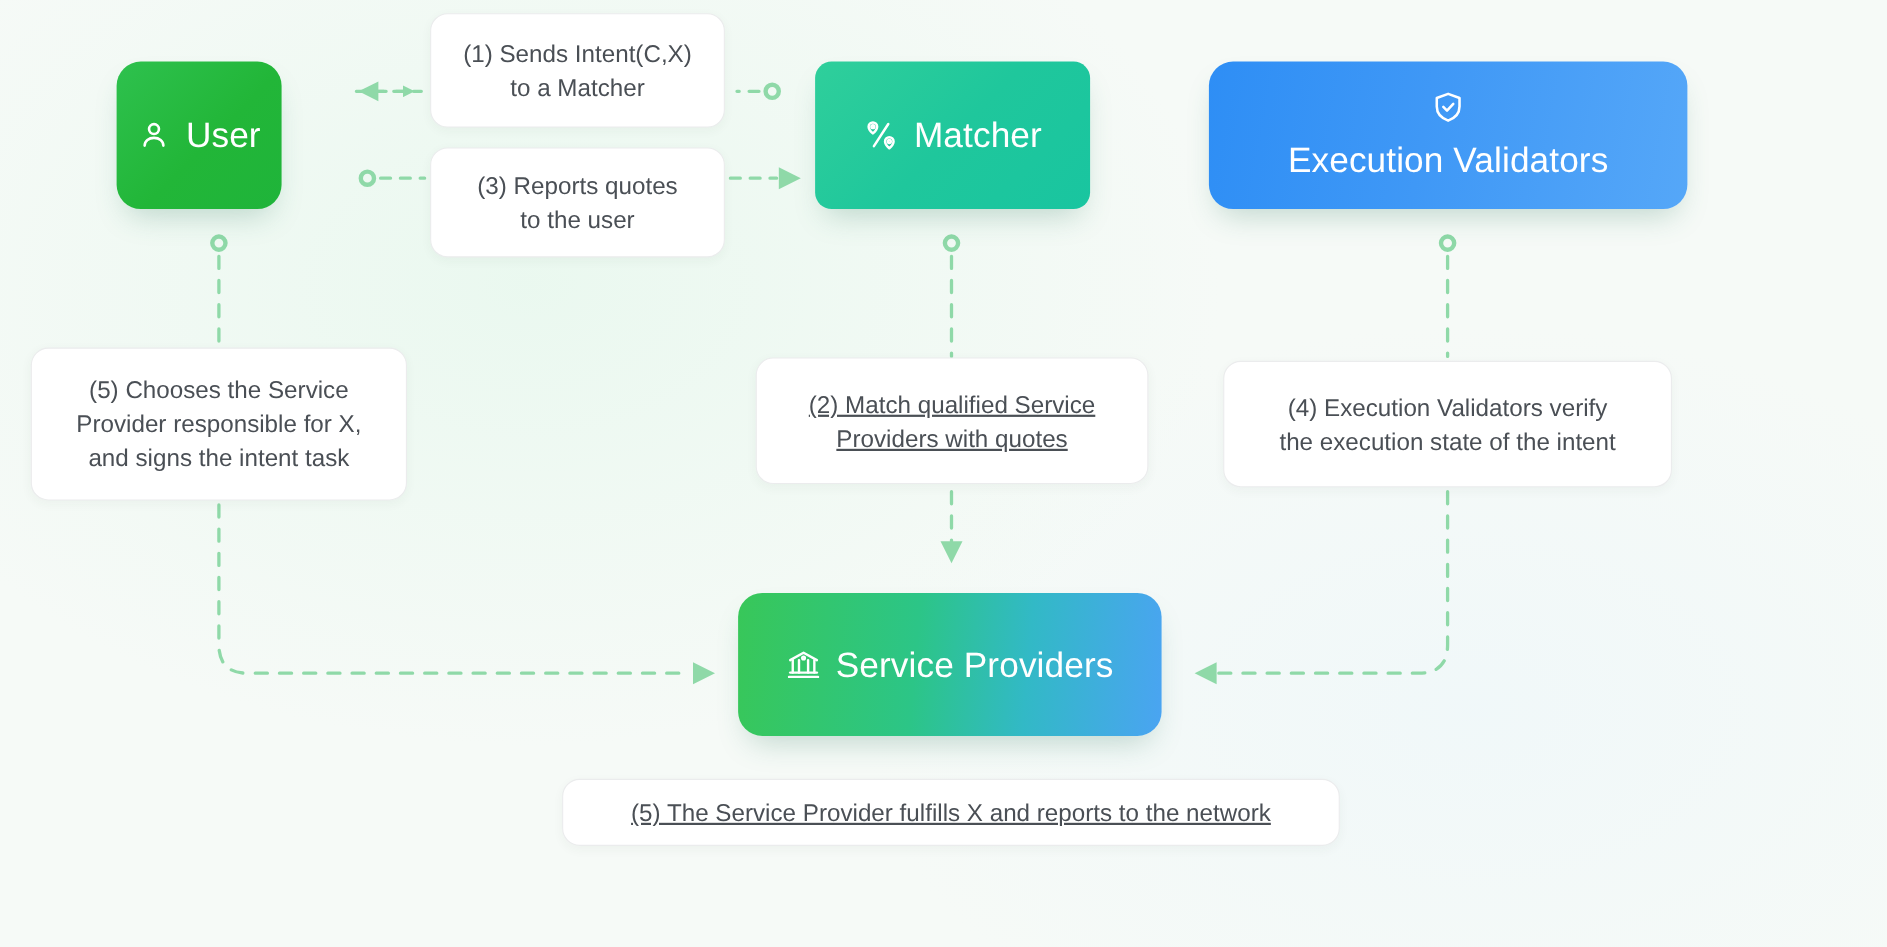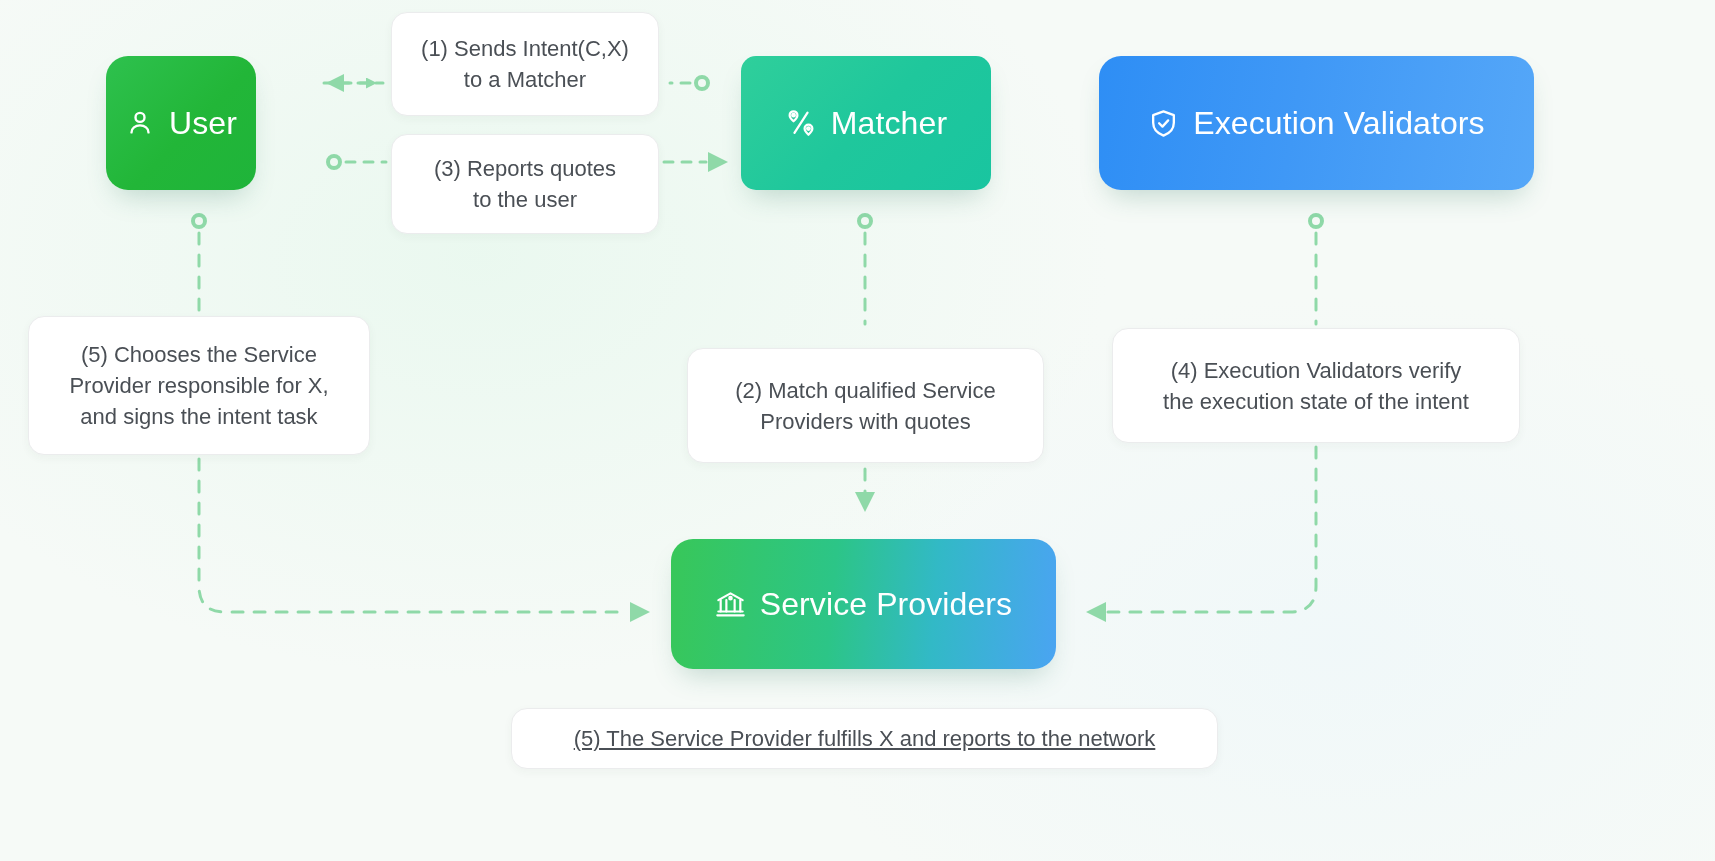"Execution Validators" #node-validators { flex-direction: none -> column }
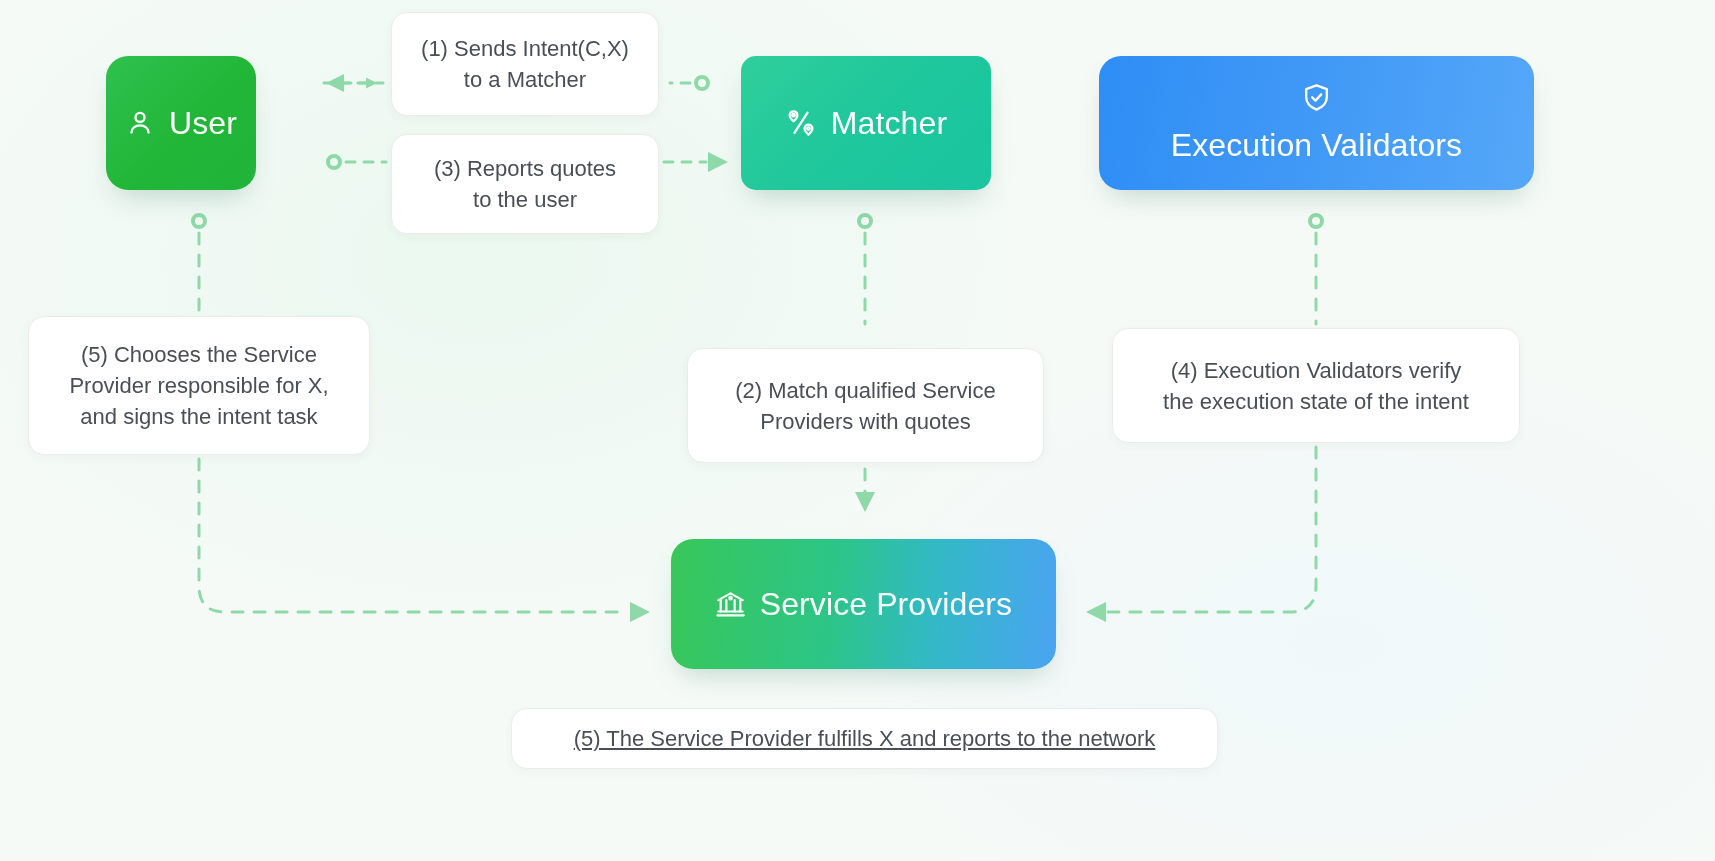"(2) Match qualified Service" #callout-2 { text-decoration: none -> underline; top: 348px -> 325px }
